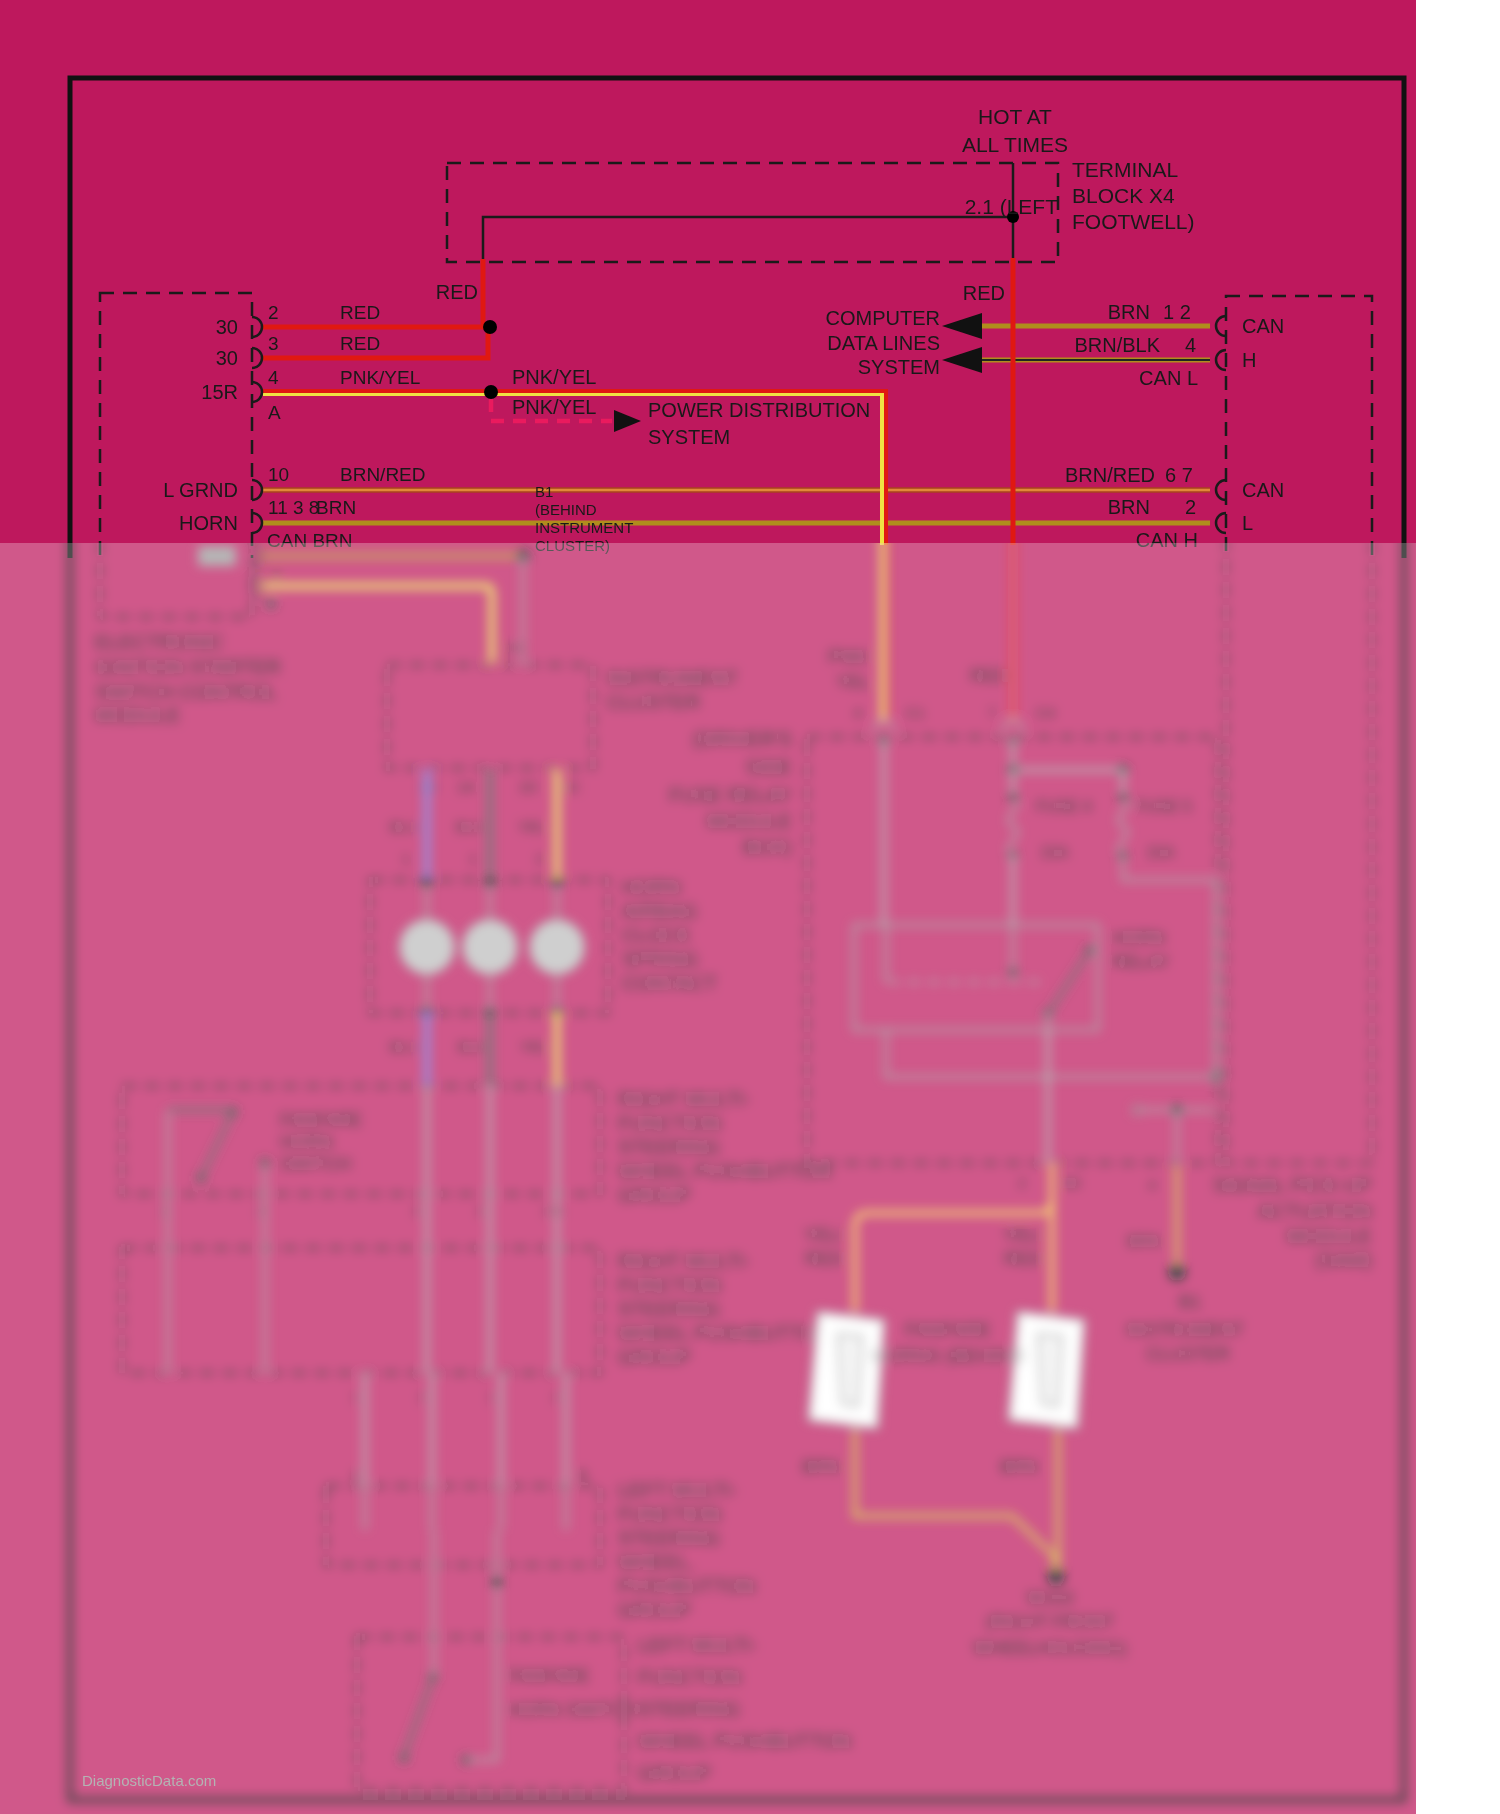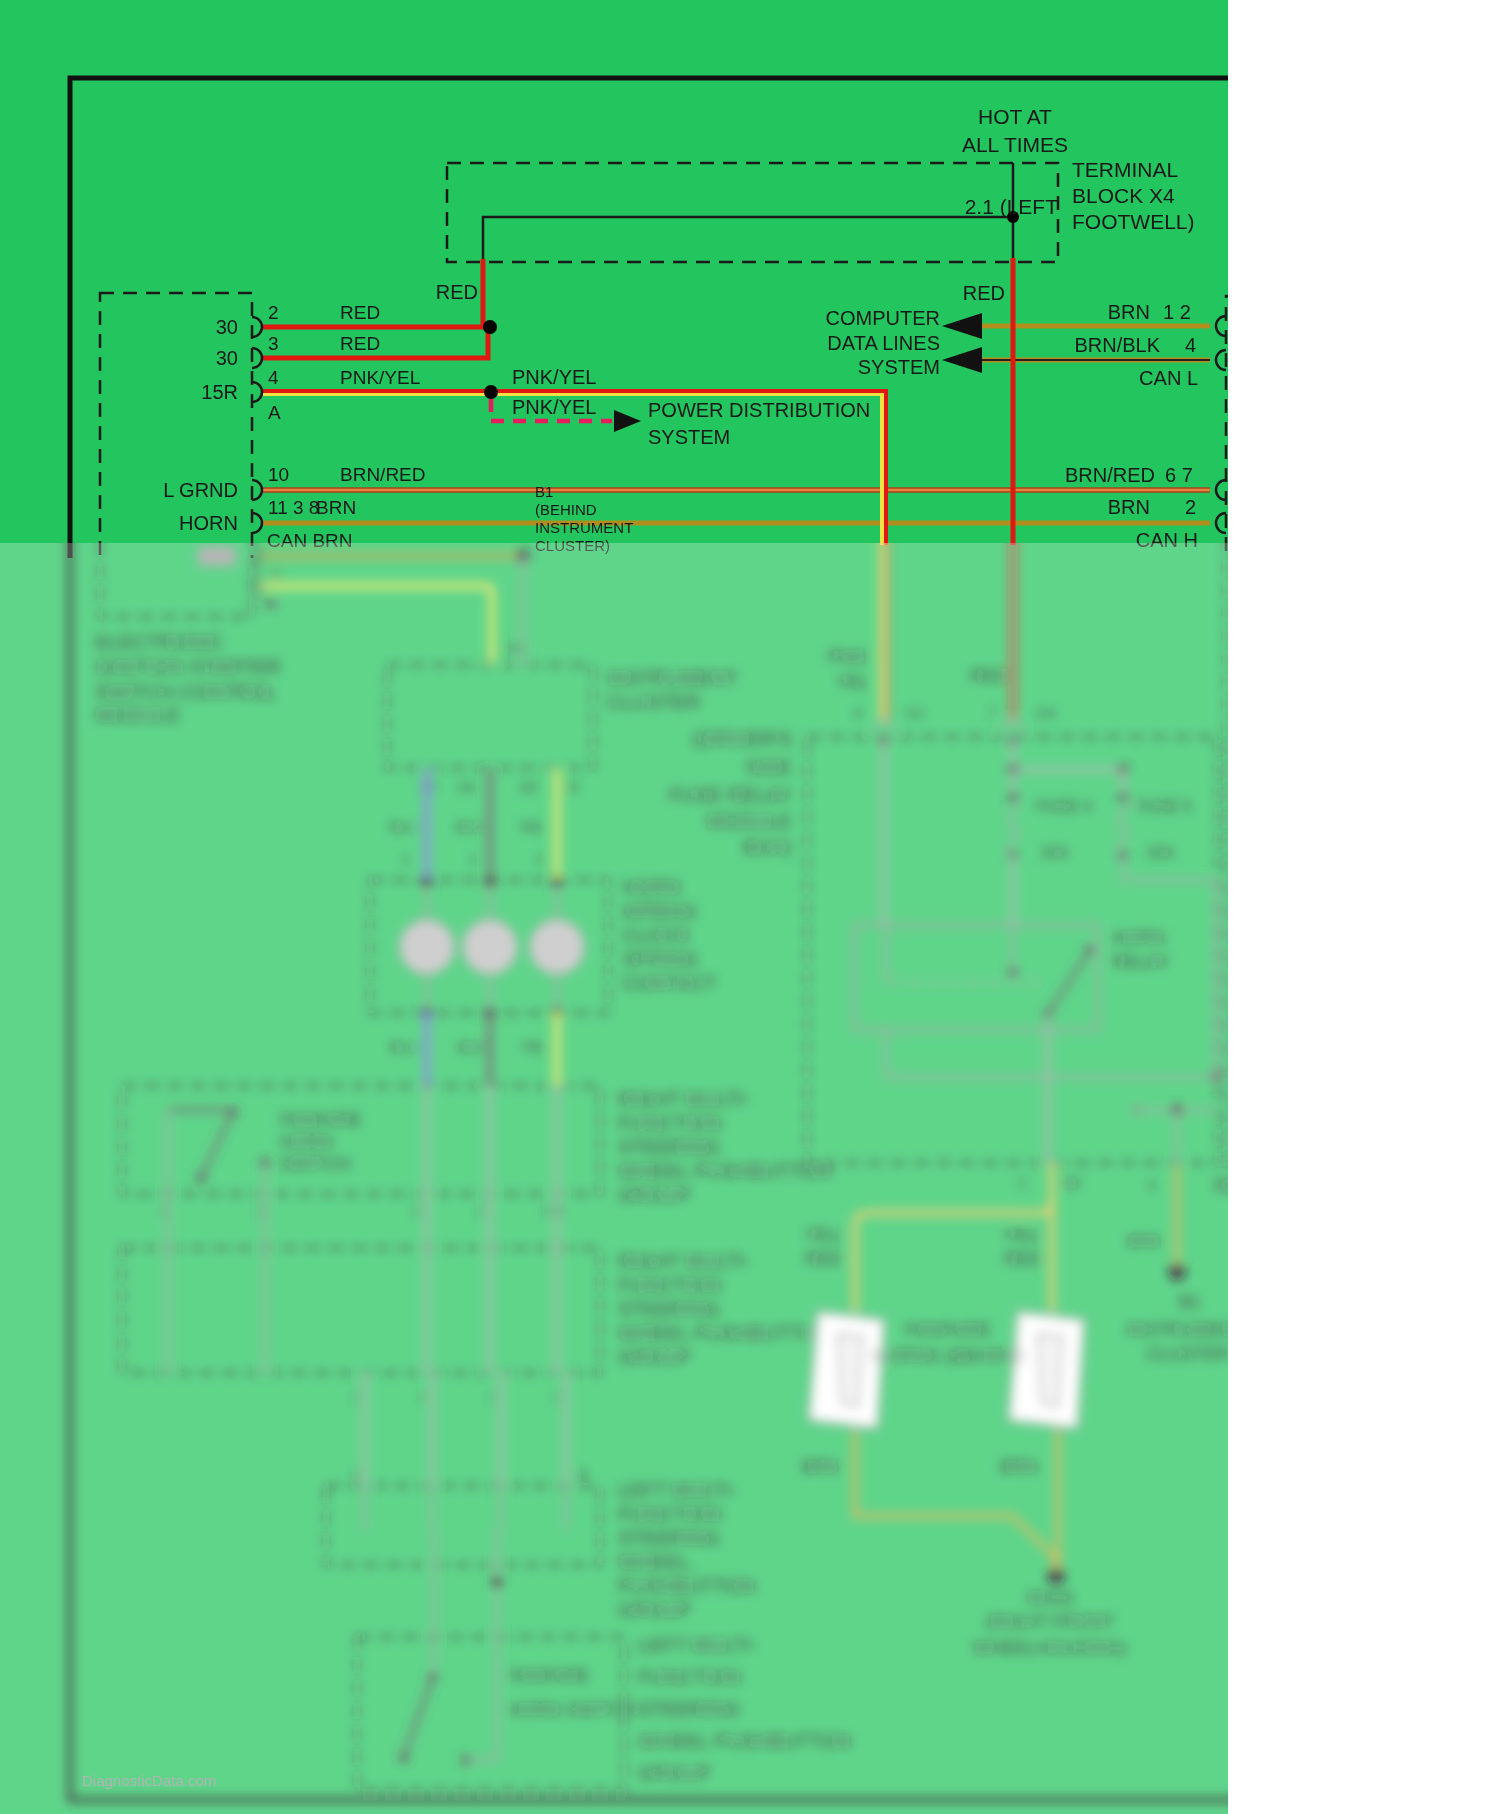"HOT AT" .stage { background: #22c55e -> #be185d; width: 1228px -> 1416px }
